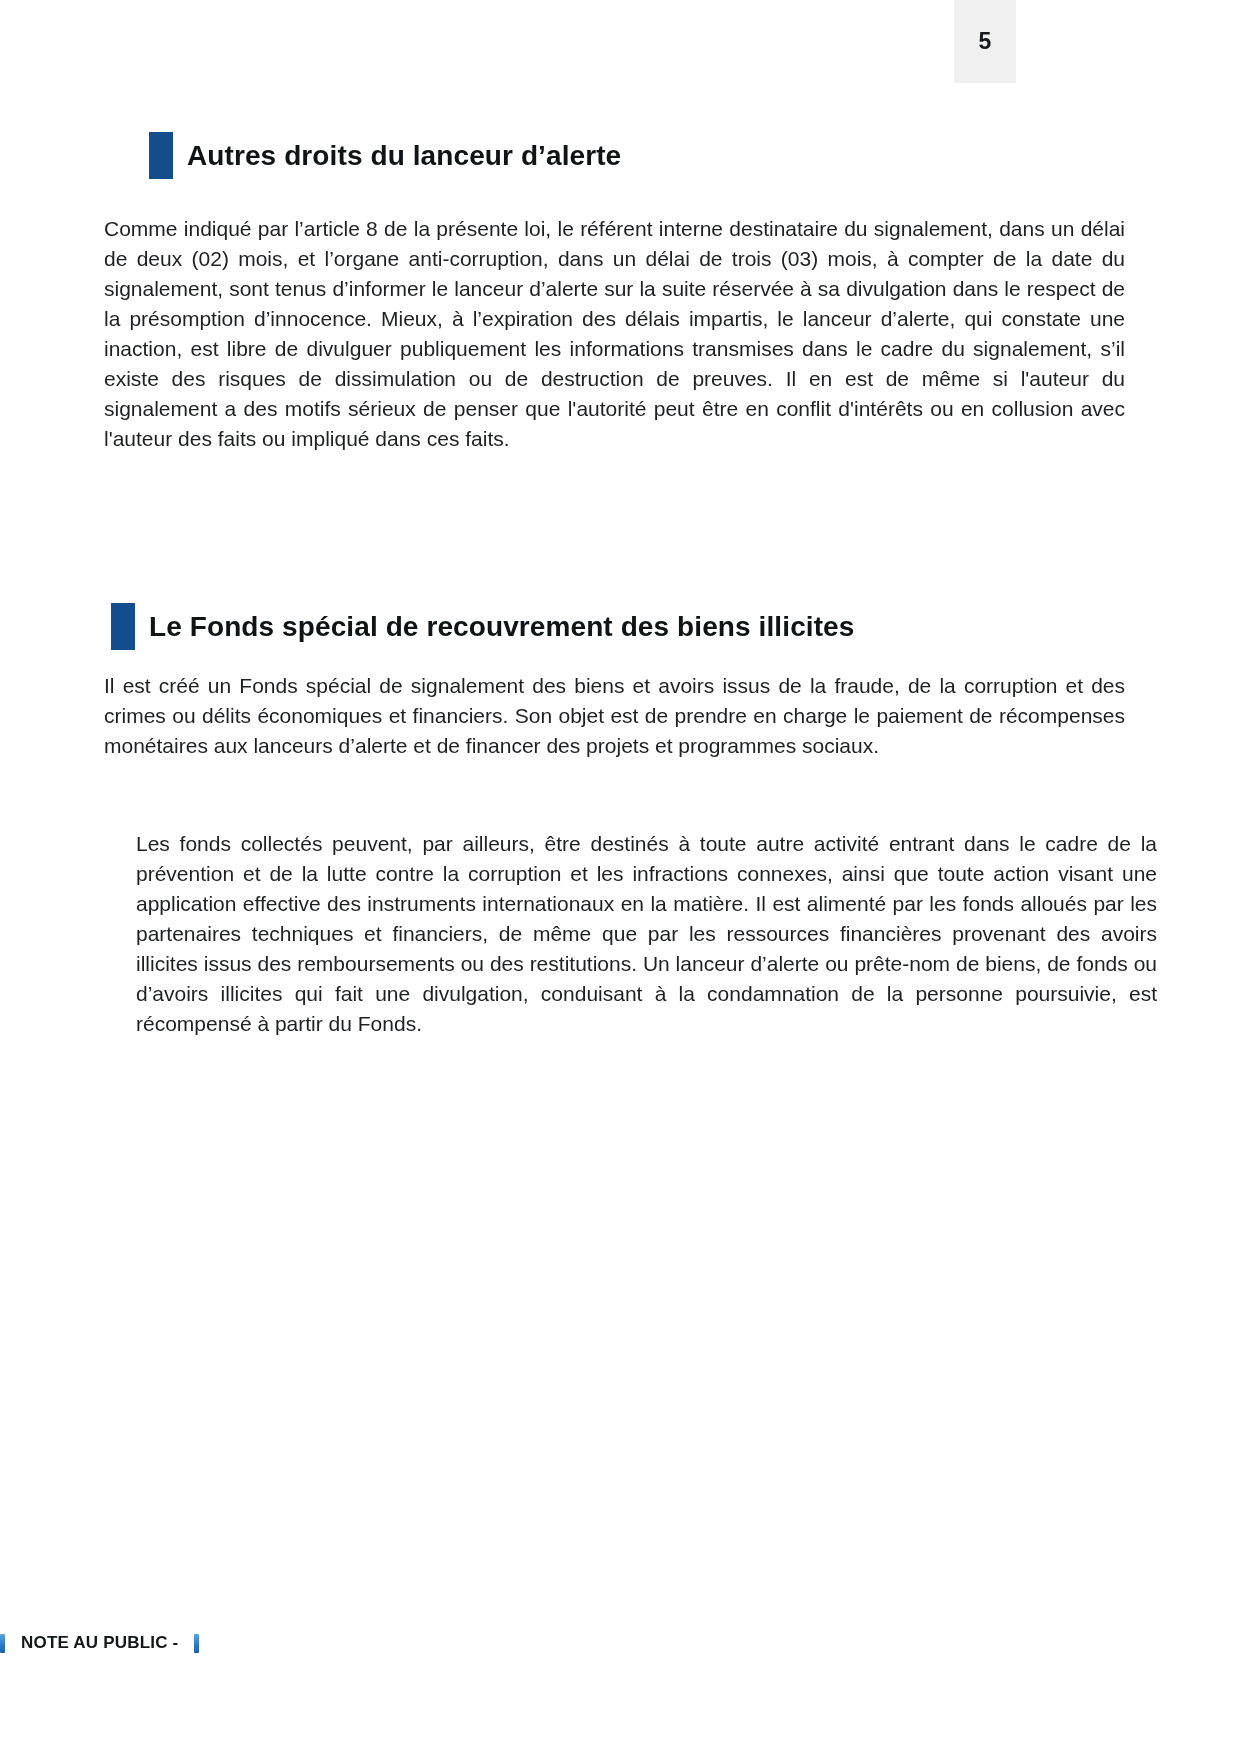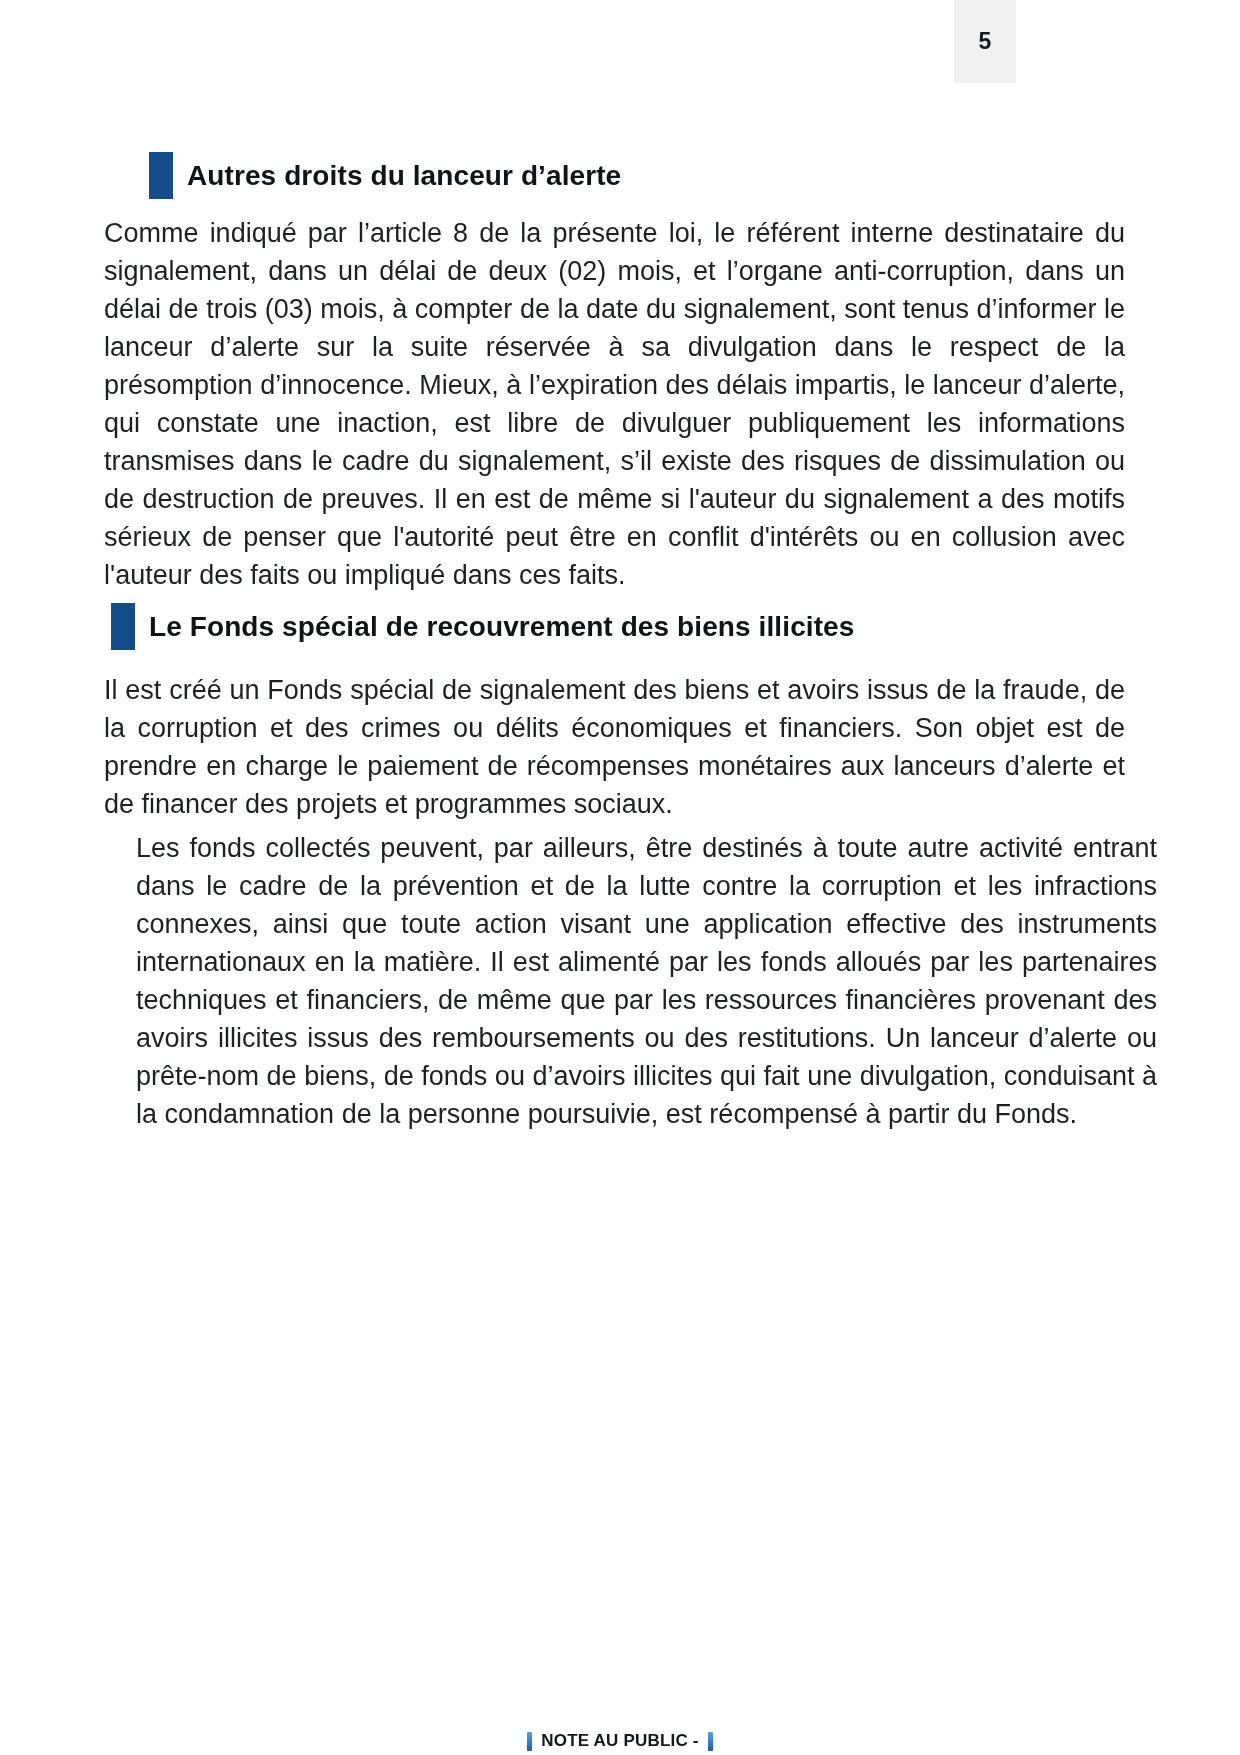"Autres droits du lanceur d’alerte" .heading-1 { top: 152px -> 132px }
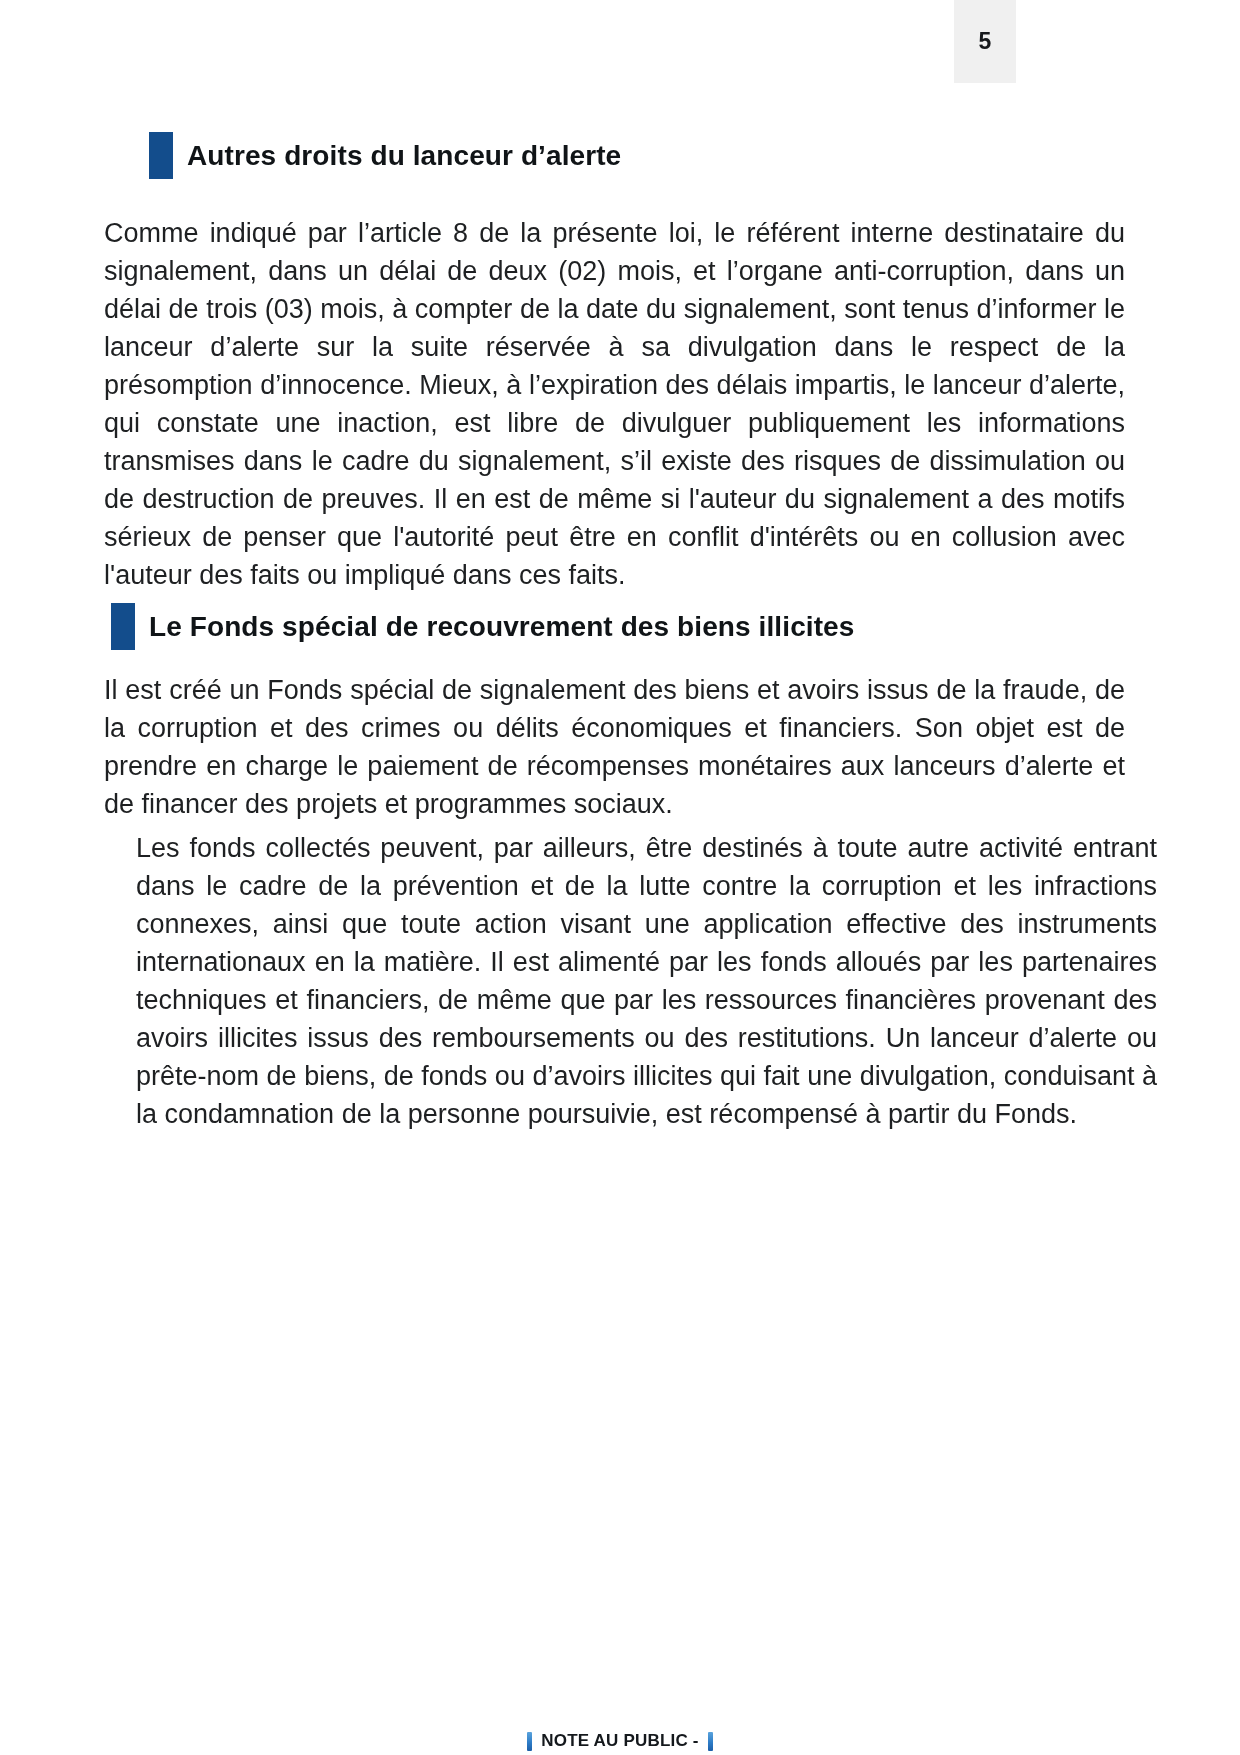"Comme indiqué par l’article 8" .body-par { font-size: 27px -> 21px; line-height: 38px -> 30px }
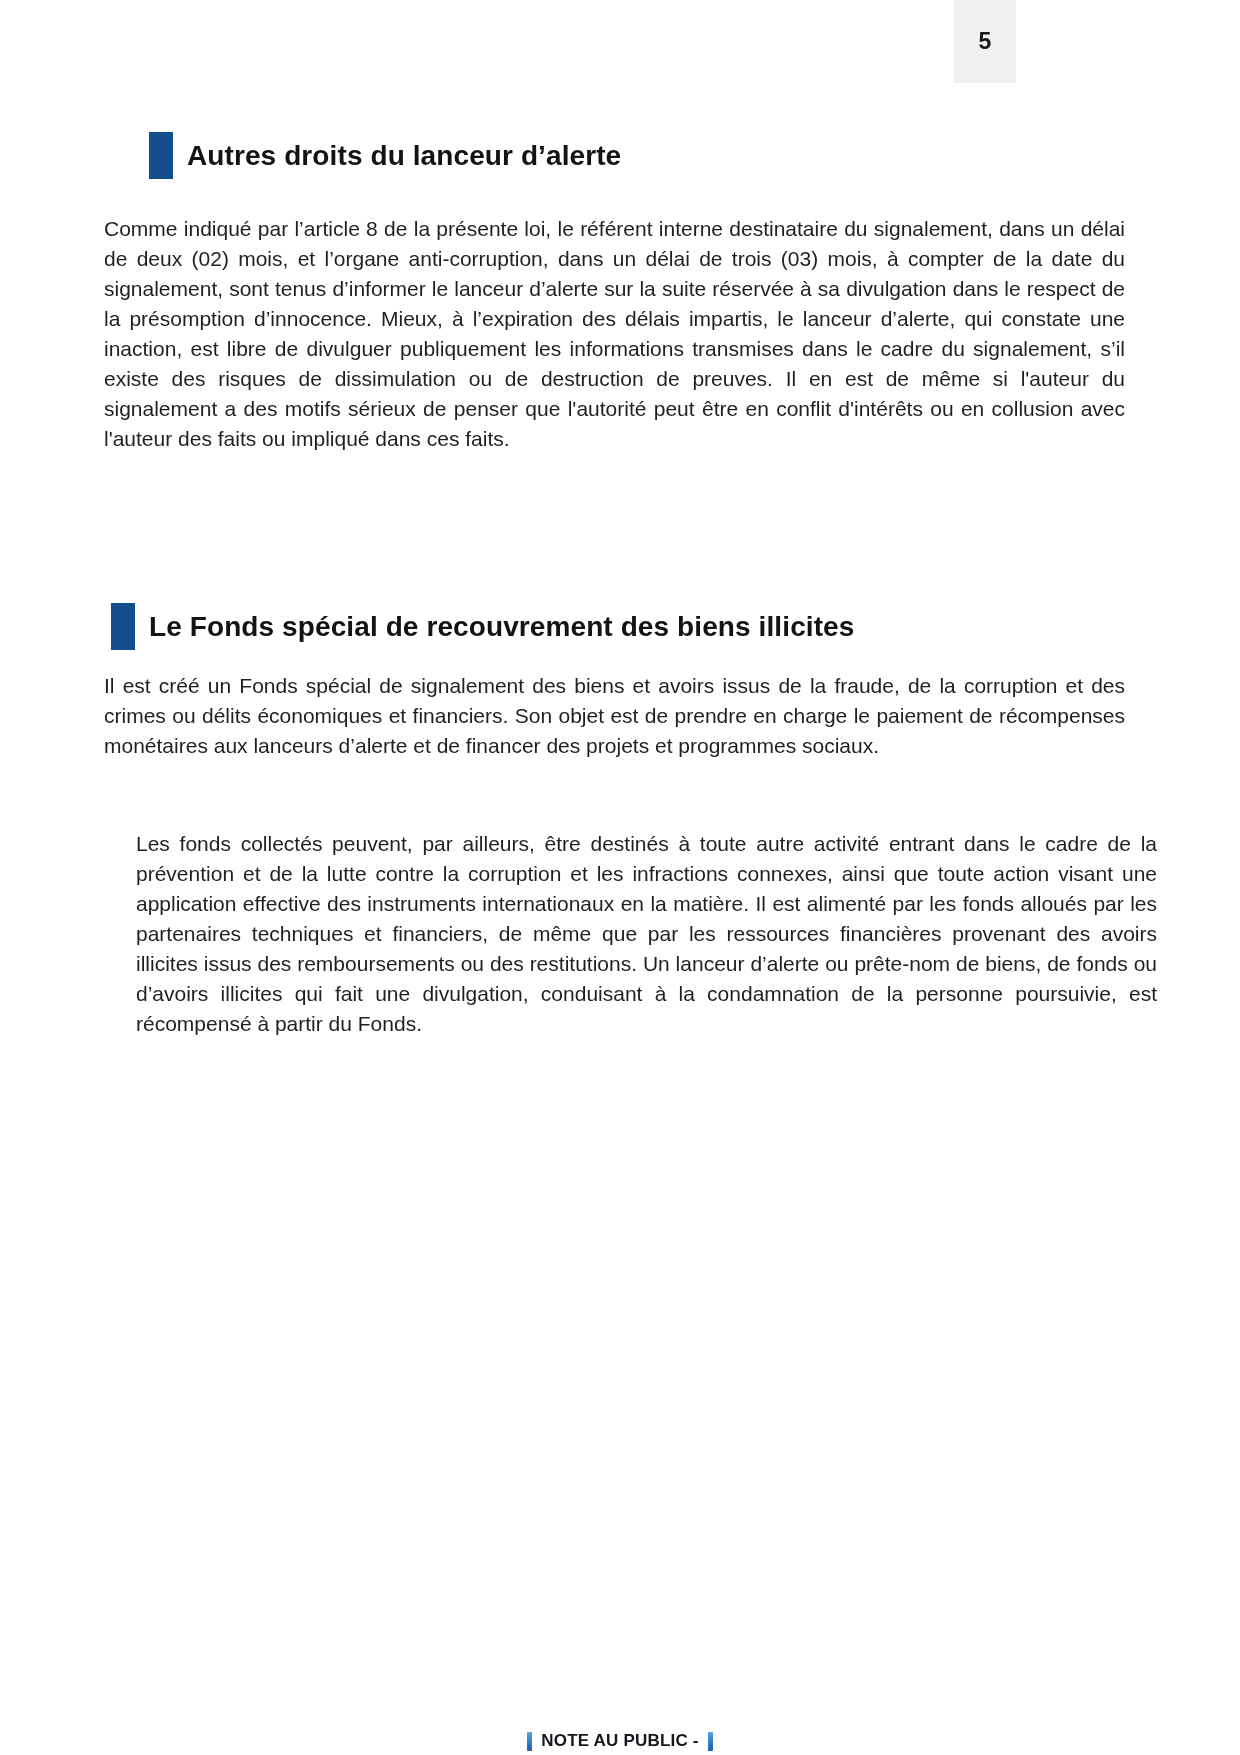"NOTE AU PUBLIC -" .page-footer { gap: 9px -> 16px; justify-content: center -> flex-start; top: 1728px -> 1630px }
